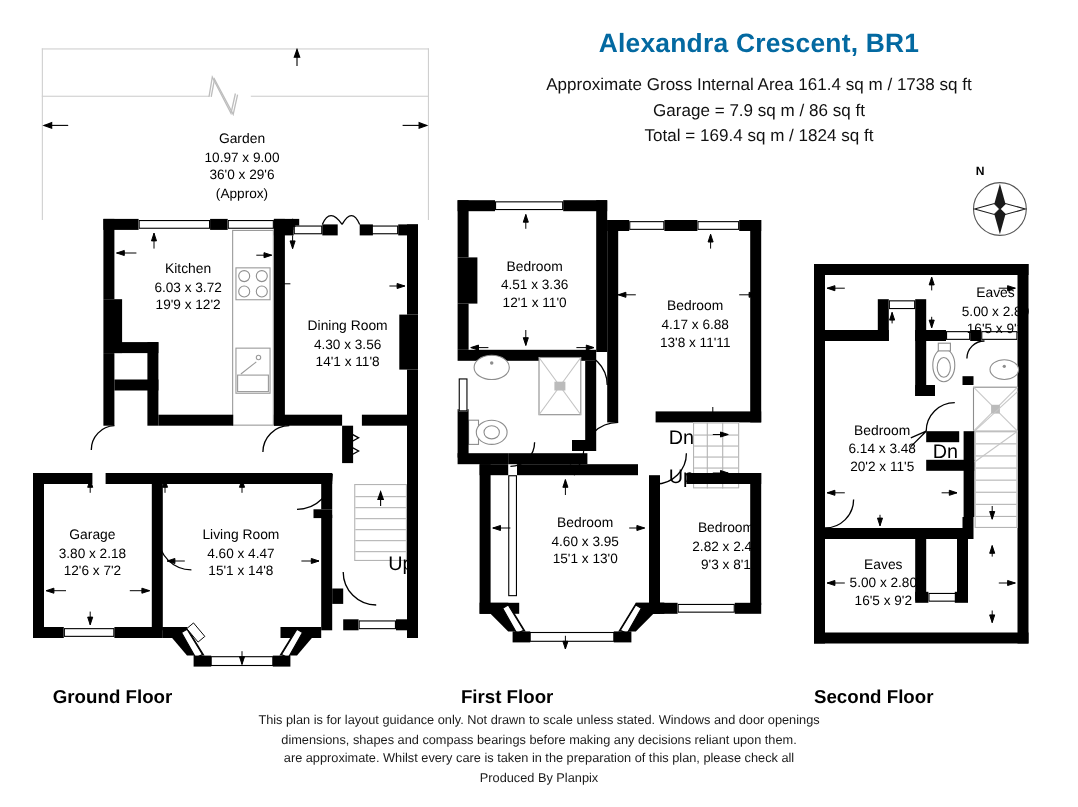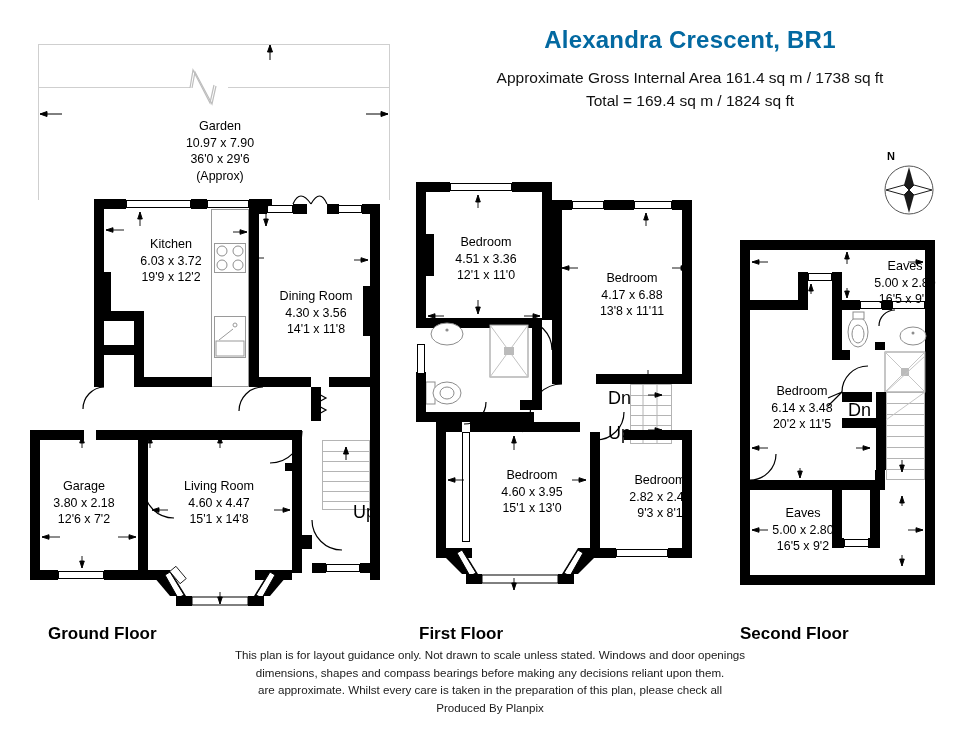"Garage = 7.9 sq m" div { html: none -> <div>Garage = 7.9 sq m / 86 sq ft</div> }
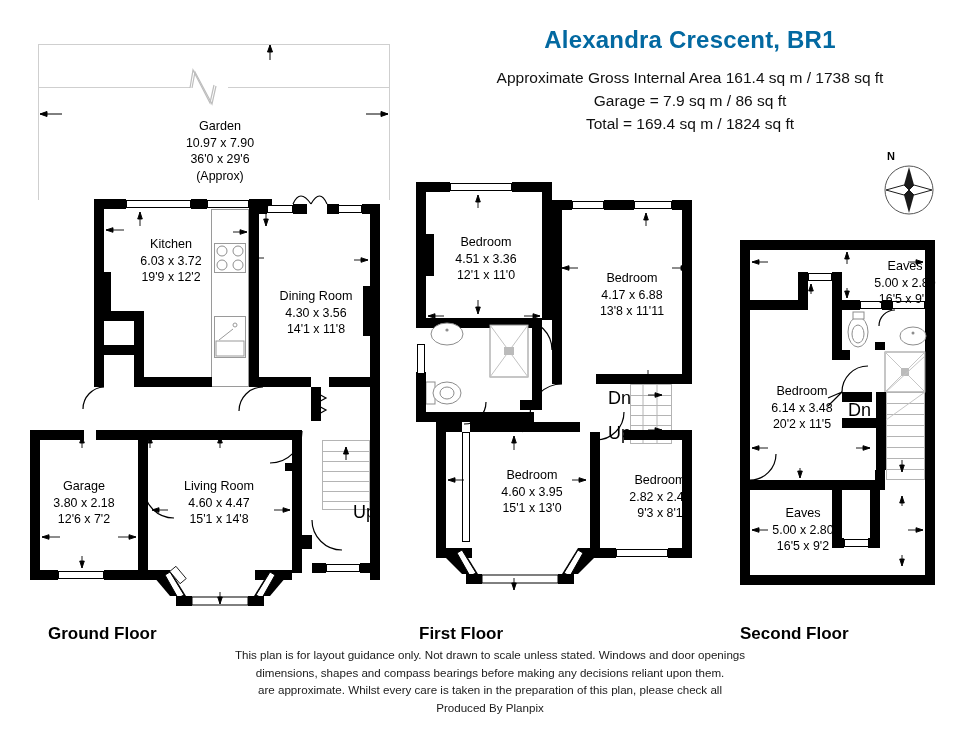"10.97 x 7.90" div.dm { text: 7.90 -> 9.00 }
